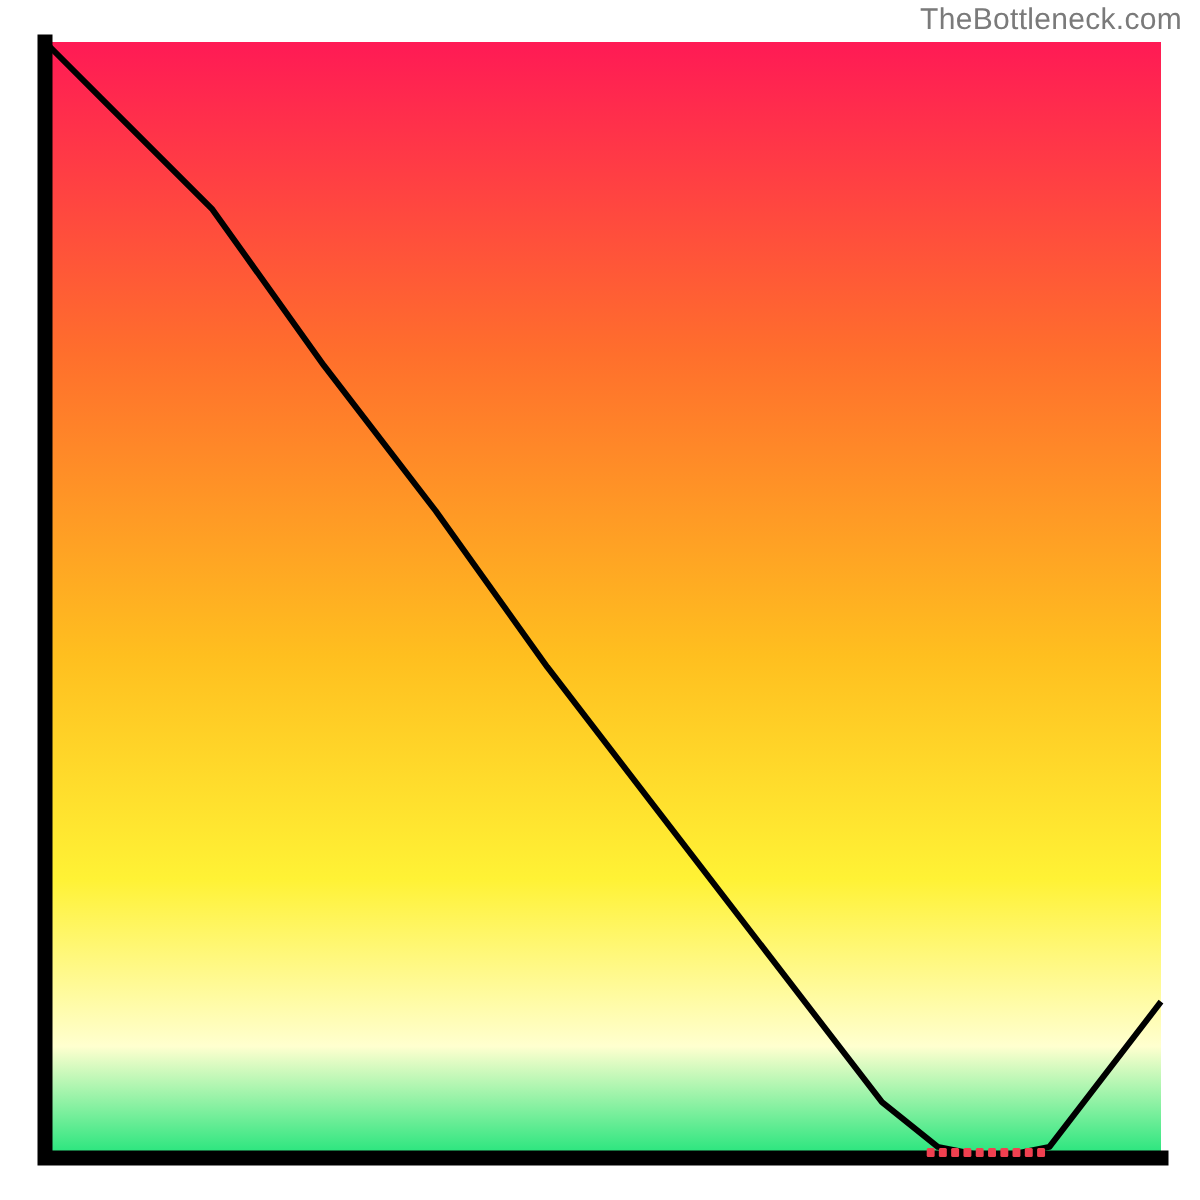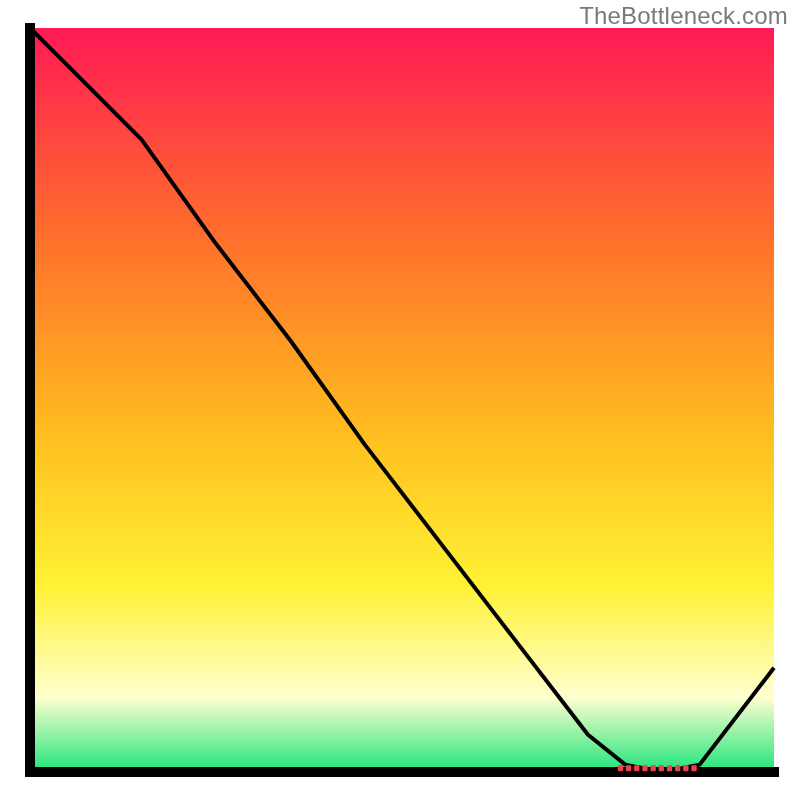"TheBottleneck.com" .attribution { font-size: 24px -> 20px }
